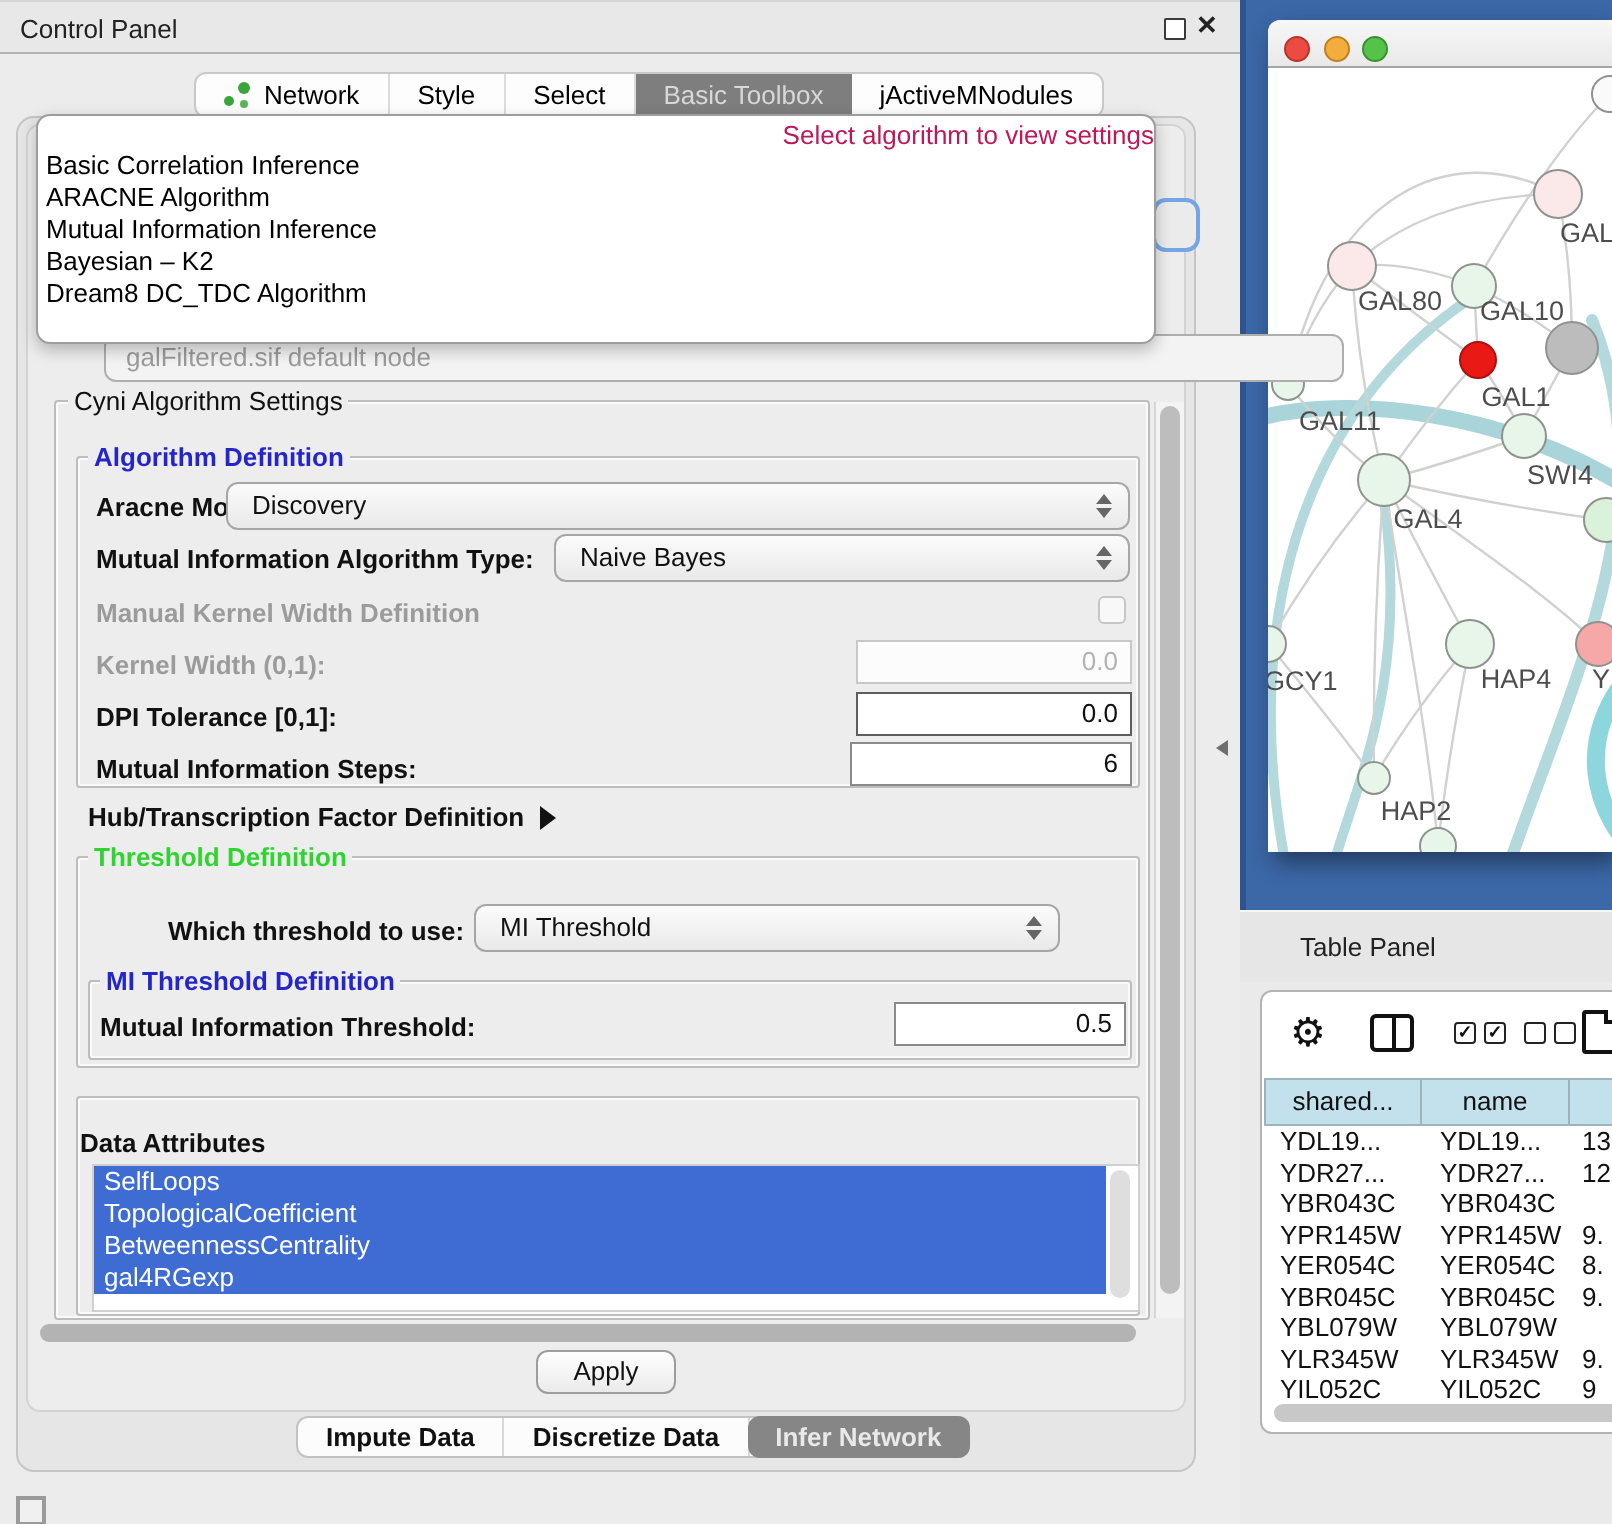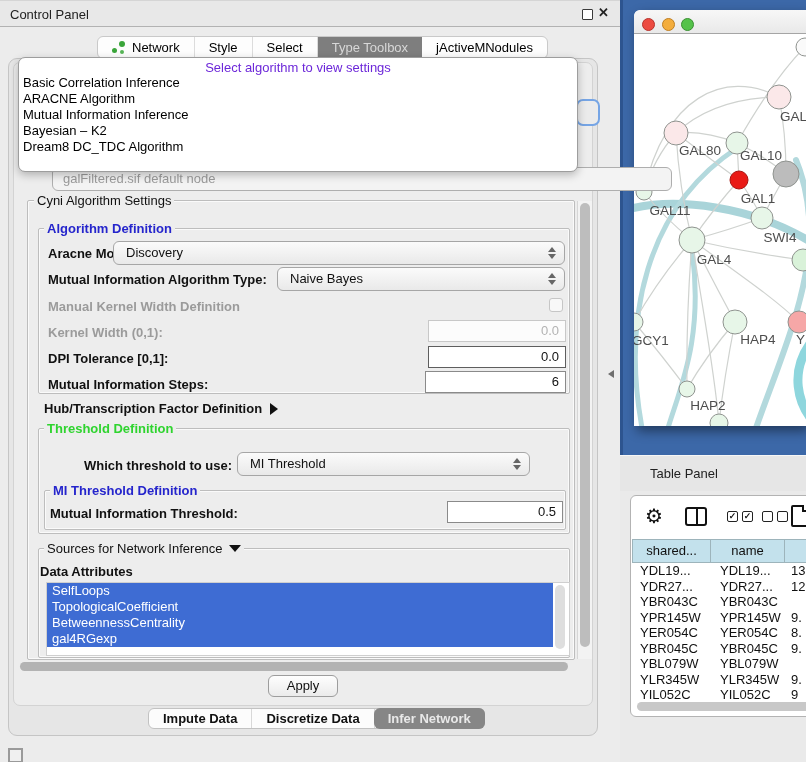"Type Toolbox" span { text: Type -> Basic }
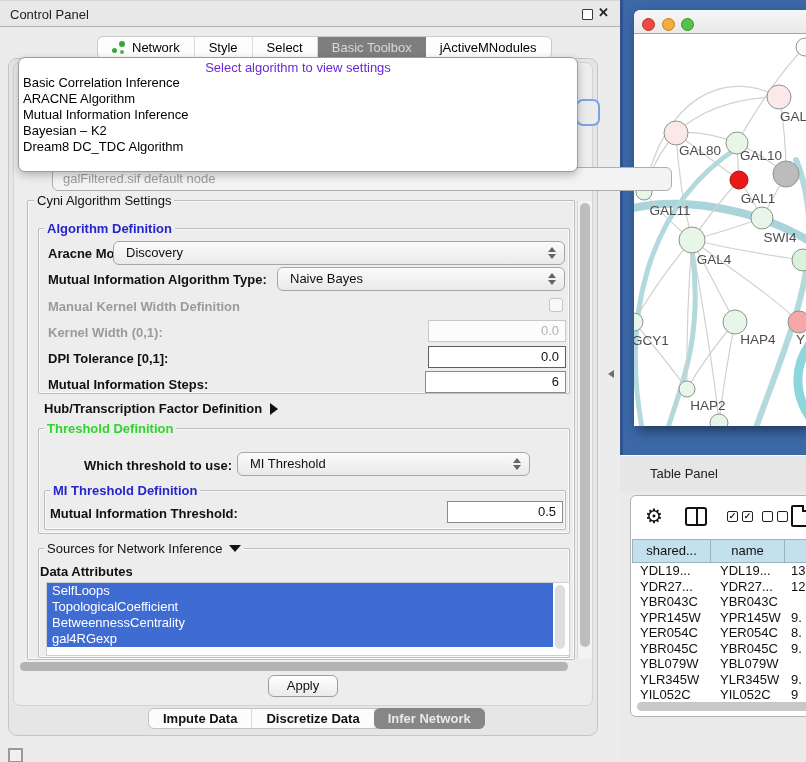"Select algorithm to view settings" .popup-ph { color: #6d28d9 -> #be185d; text-align: center -> right }
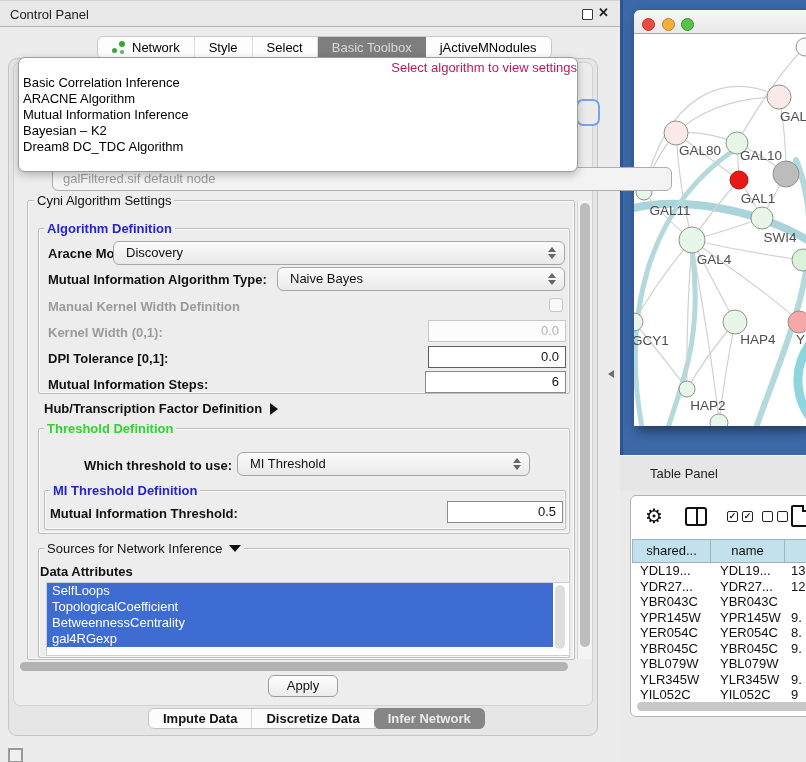"Sources for Network Inference" span.group-title { html: <span> <span>Sources for Network Inference</span><span></span> </span> -> none }
